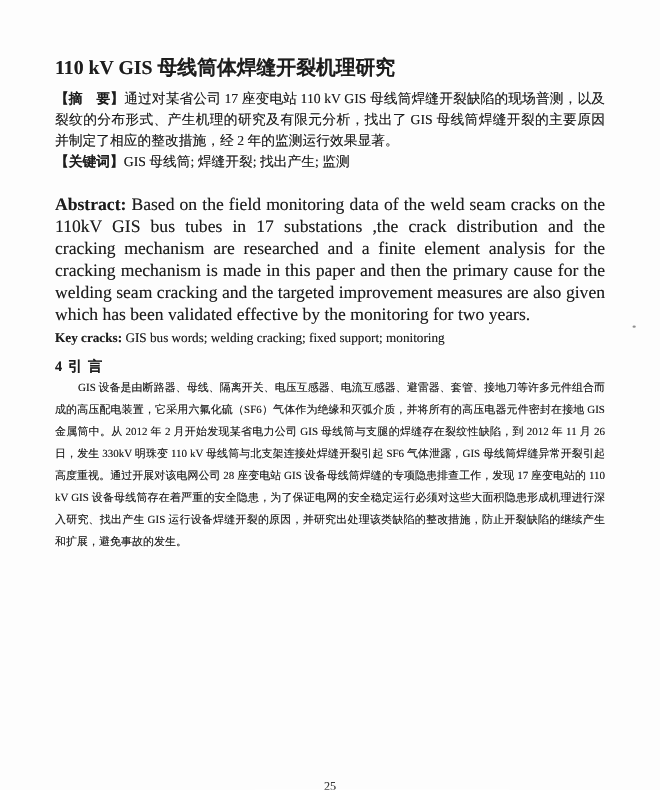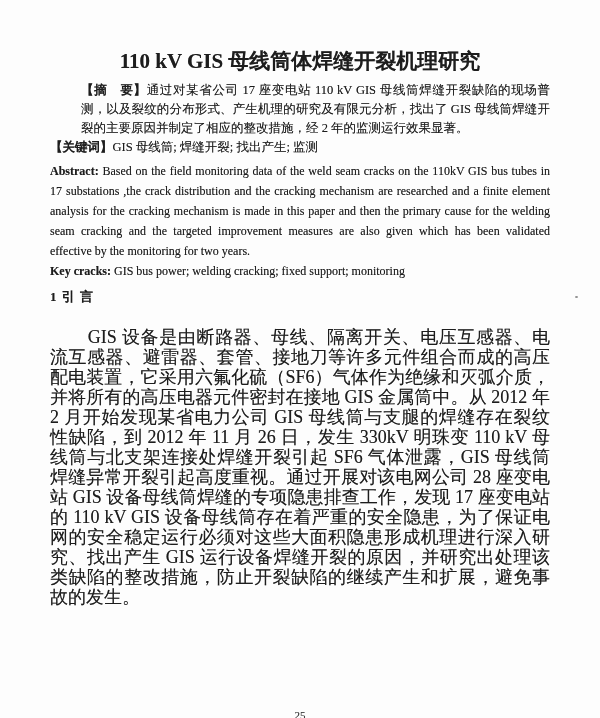"110 kV GIS 母线筒体焊缝开裂机理研究" .cn-title { font-size: 21px -> 18px; text-align: center -> left }
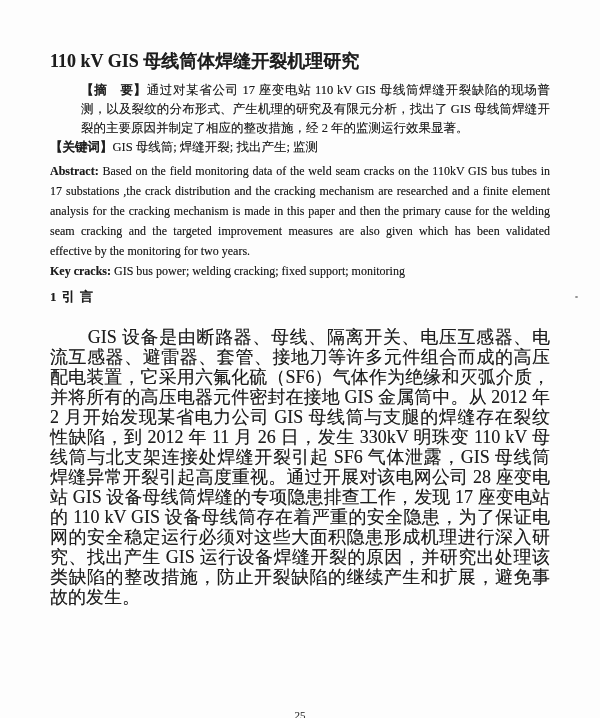"【摘 要】通过对某省公司 17 座变电站 110" .abstract-cn { margin-left: 31px -> none }
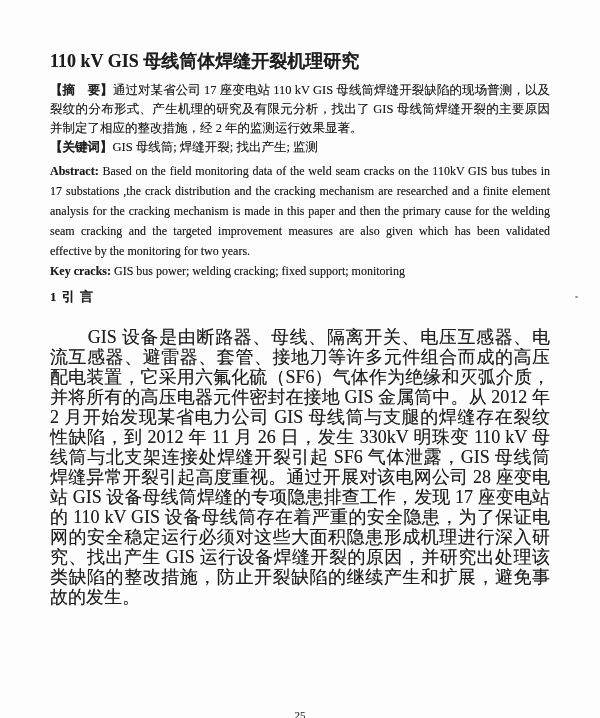"Abstract: Based on the field" .abstract-en { font-size: 12px -> 16px; margin-top: 4px -> 20px }
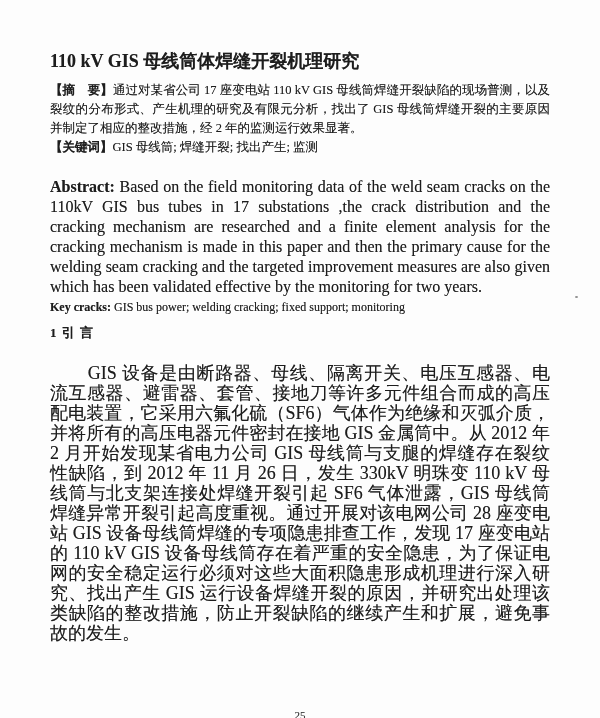"GIS bus power; welding cracking;" span { text: power -> words }
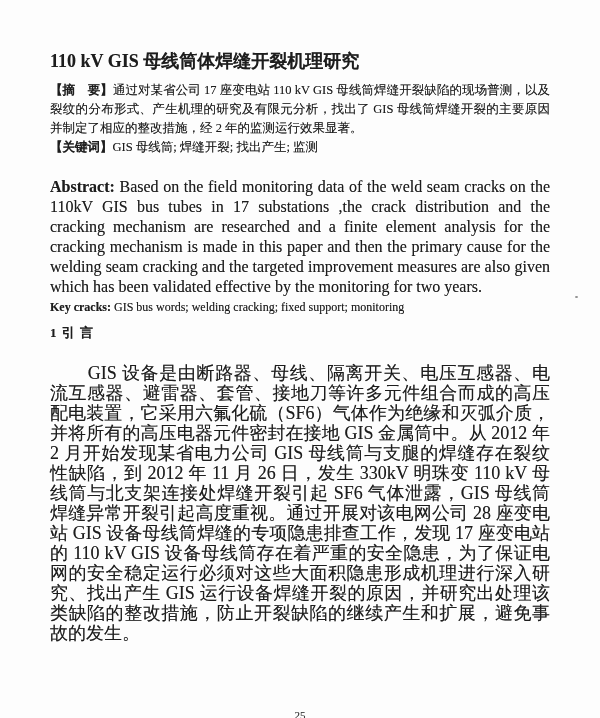"1 引 言" h3.section-heading { text: 1 -> 4 }
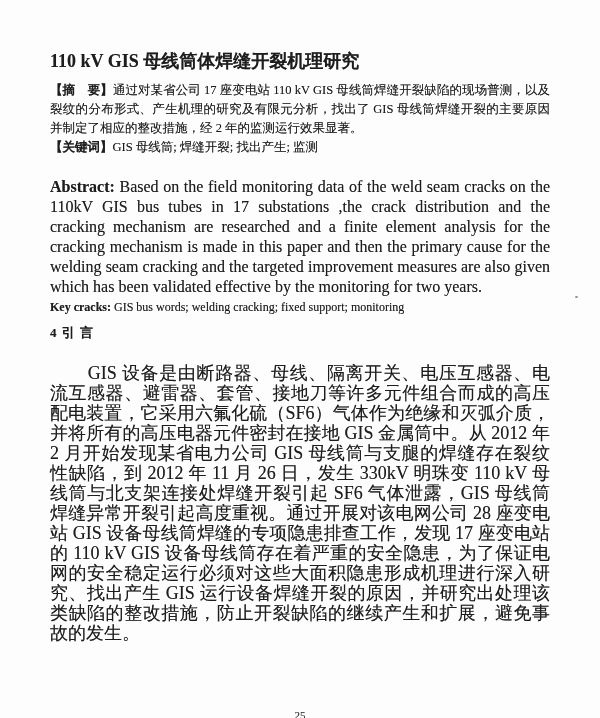"GIS" .body-para { font-size: 18px -> 10px; margin-top: 22px -> 2px }
